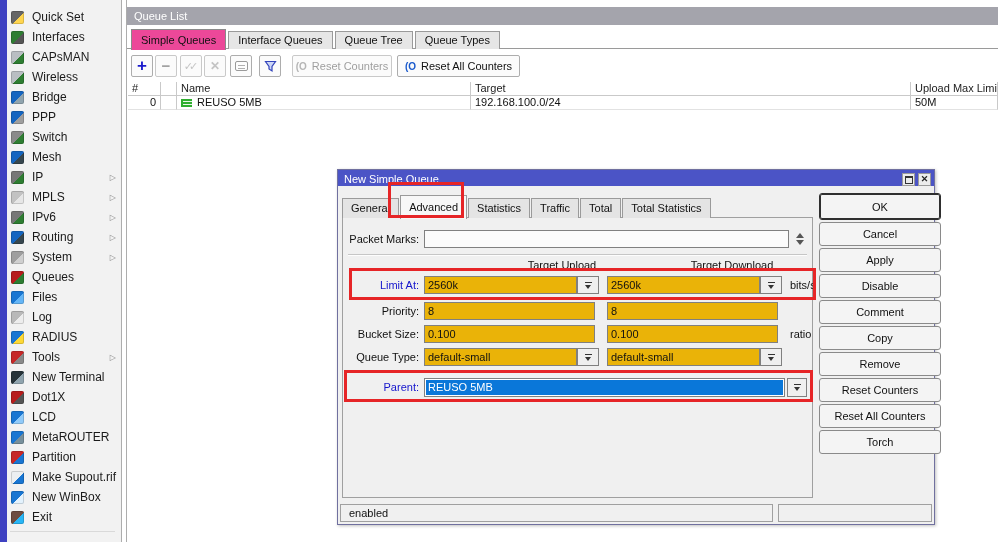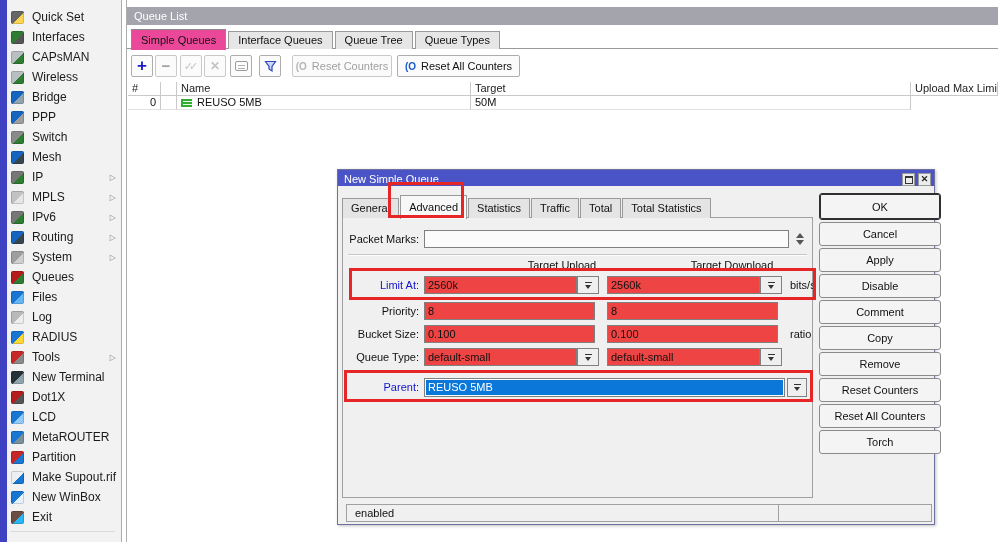"192.168.100.0/24" div.dc { html: none -> <div>192.168.100.0/24</div> }
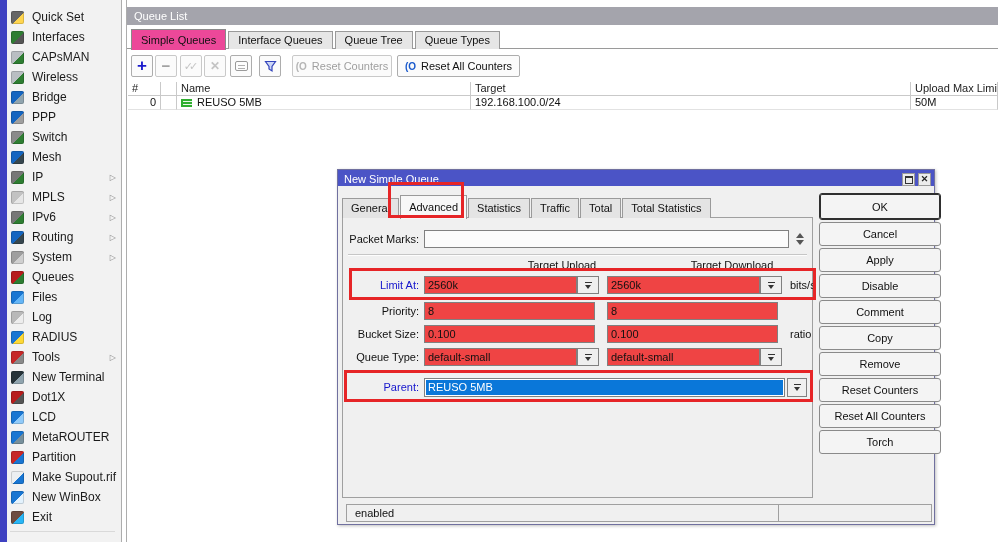"2560k" .f-field { background: #ef4444 -> #eab308 }
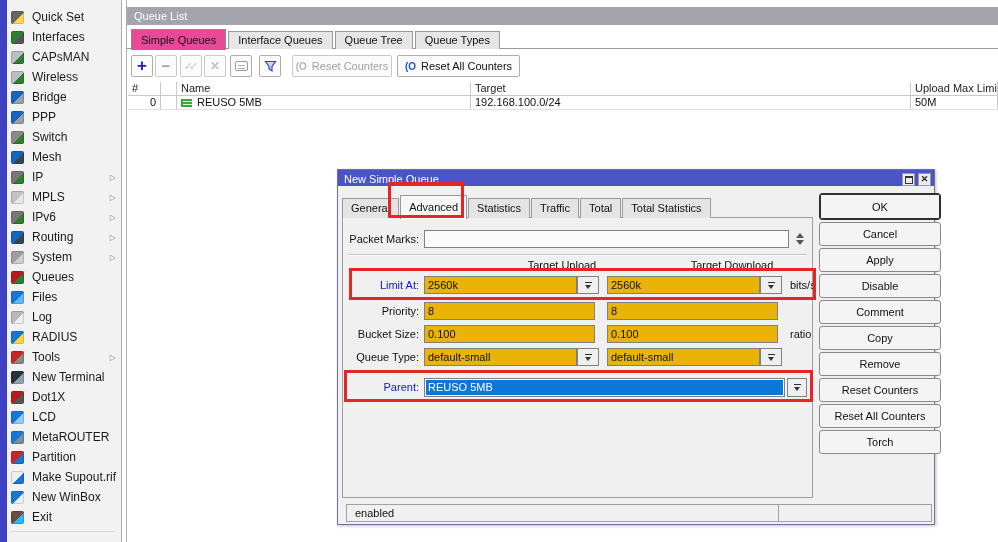"enabled" .status-left { left: 8px -> 2px }
